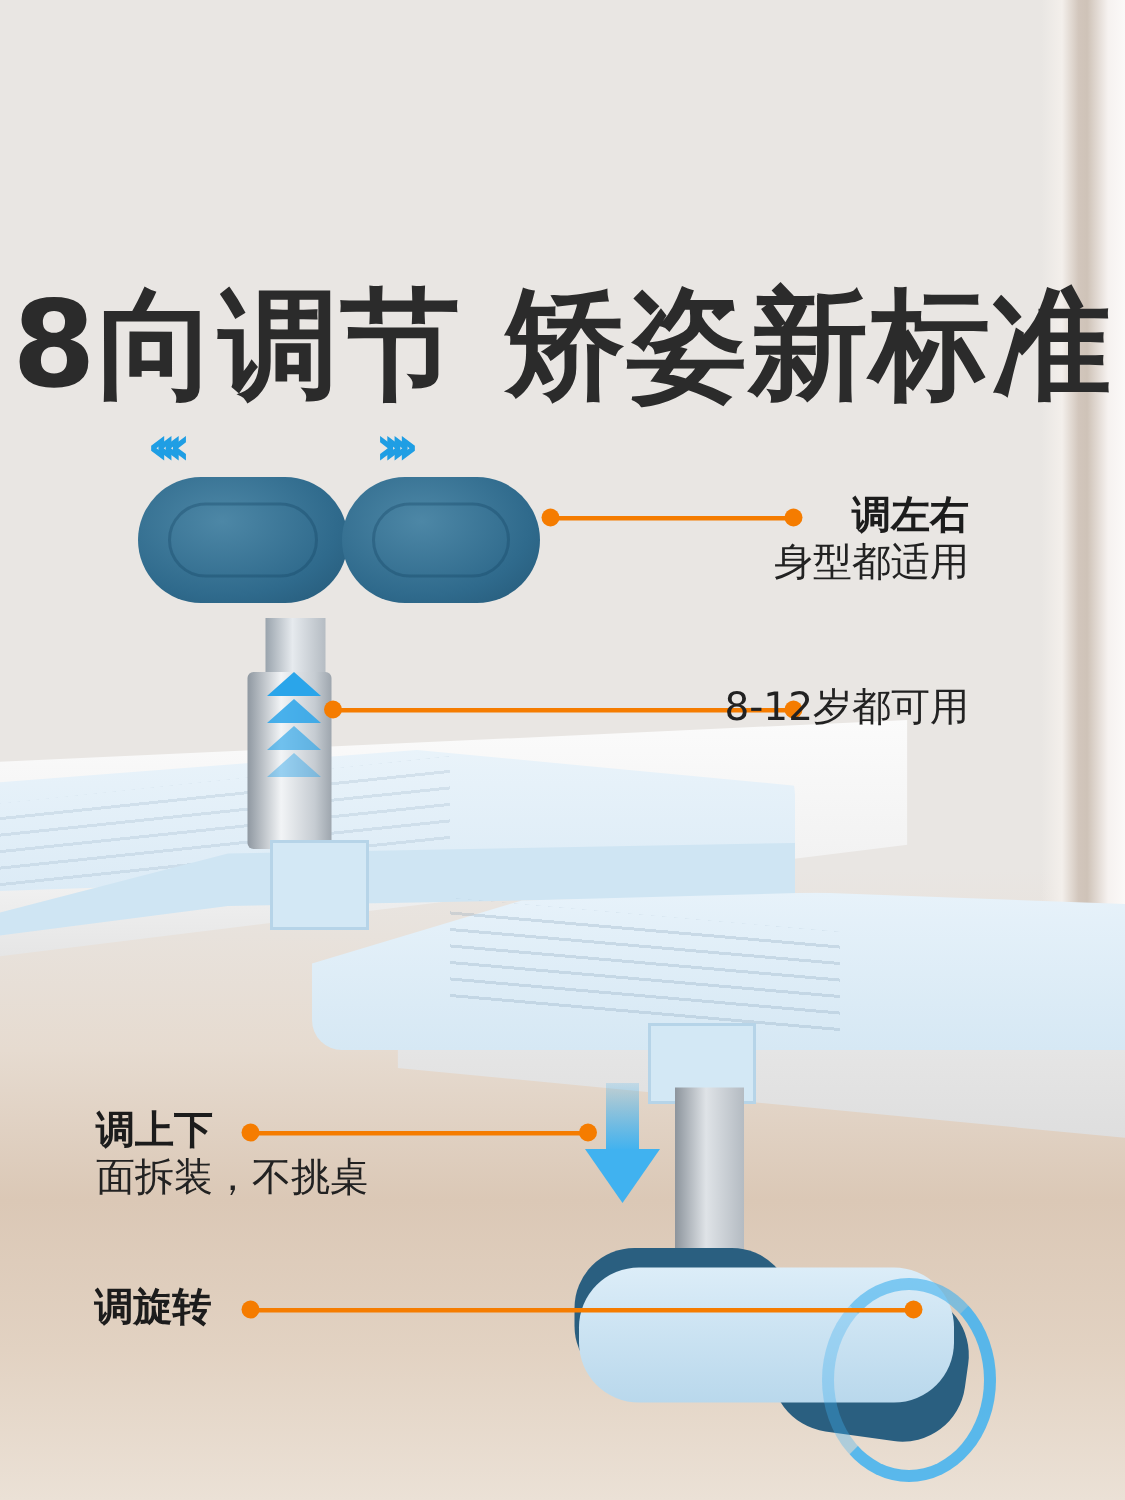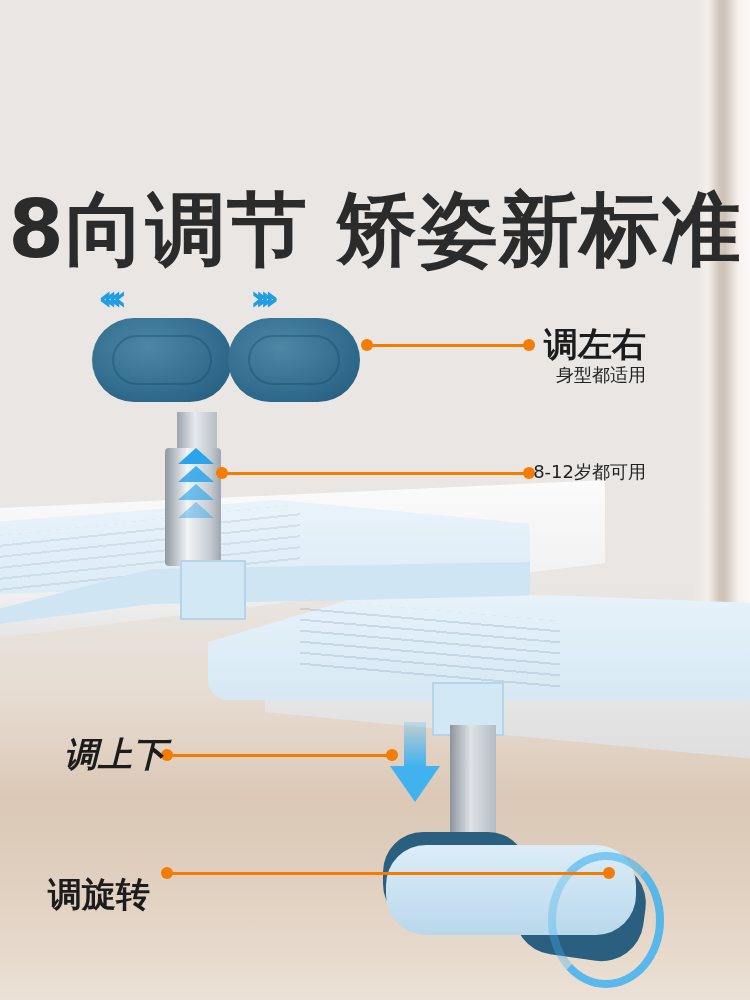"调左右" .callout .h { font-size: 34px -> 26px }
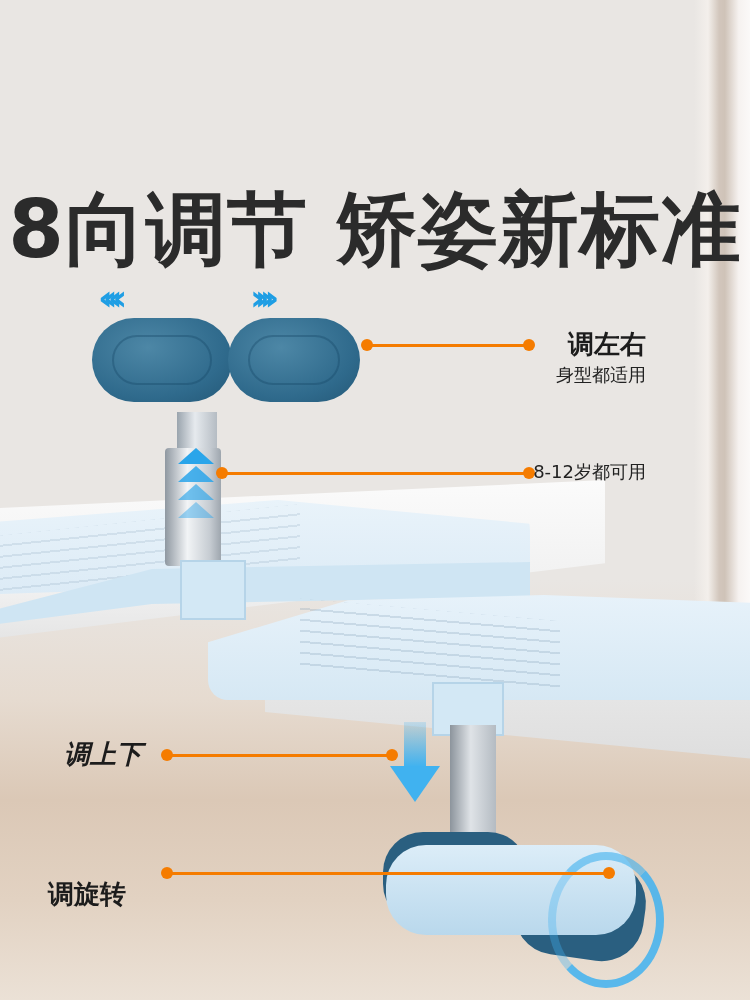"身型都适用" .callout .s { font-size: 18px -> 26px }
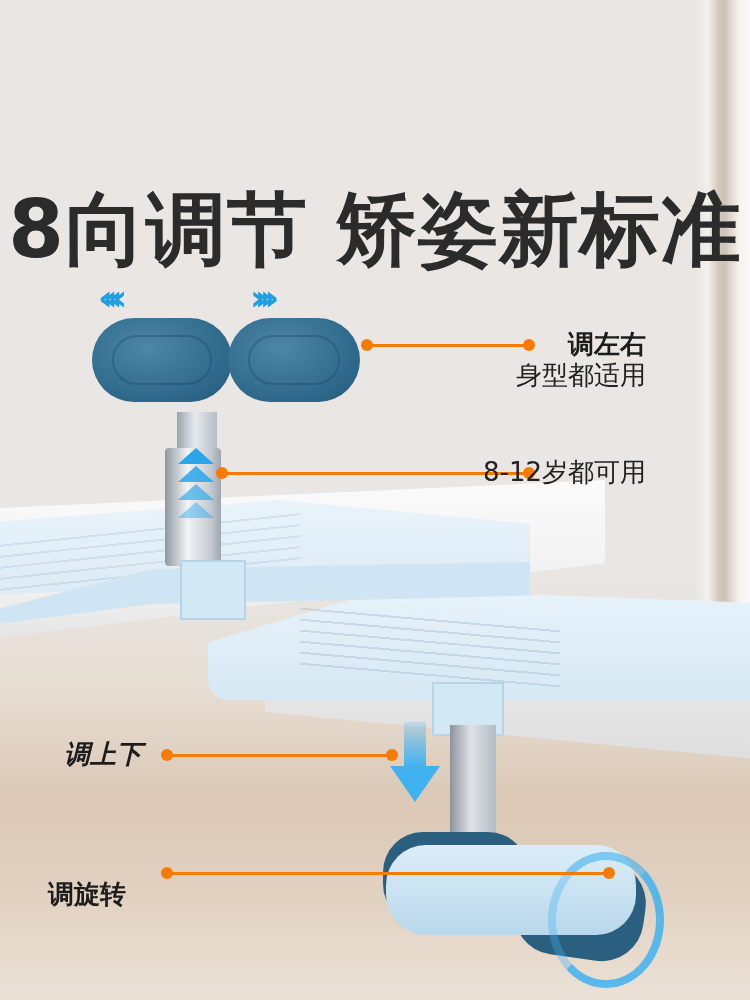"调上下" div.callout { font-style: italic -> none }
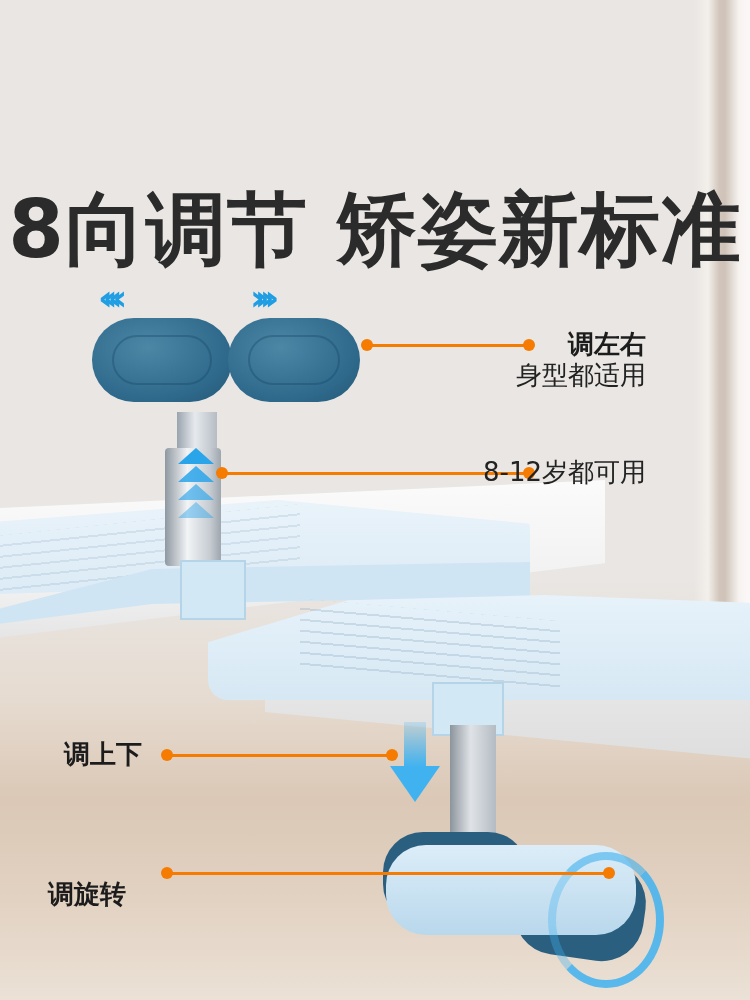"面拆装，不挑桌" div.s { html: none -> <div>面拆装，不挑桌</div> }
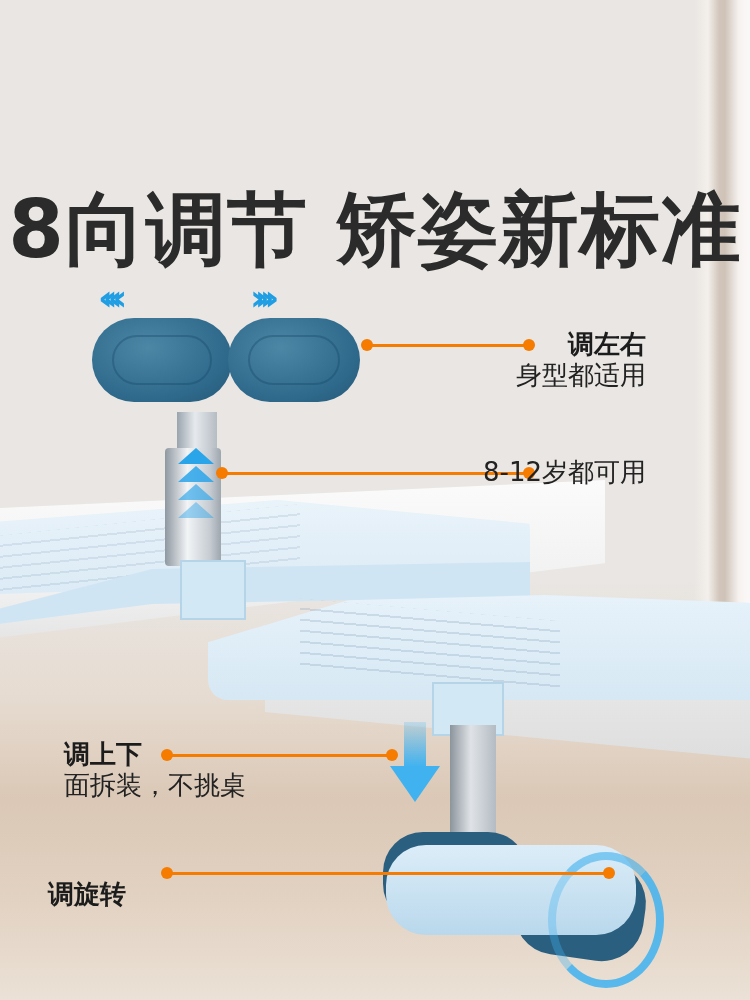"调旋转" div.callout { left: 48px -> 63px; margin-top: 22px -> none }
